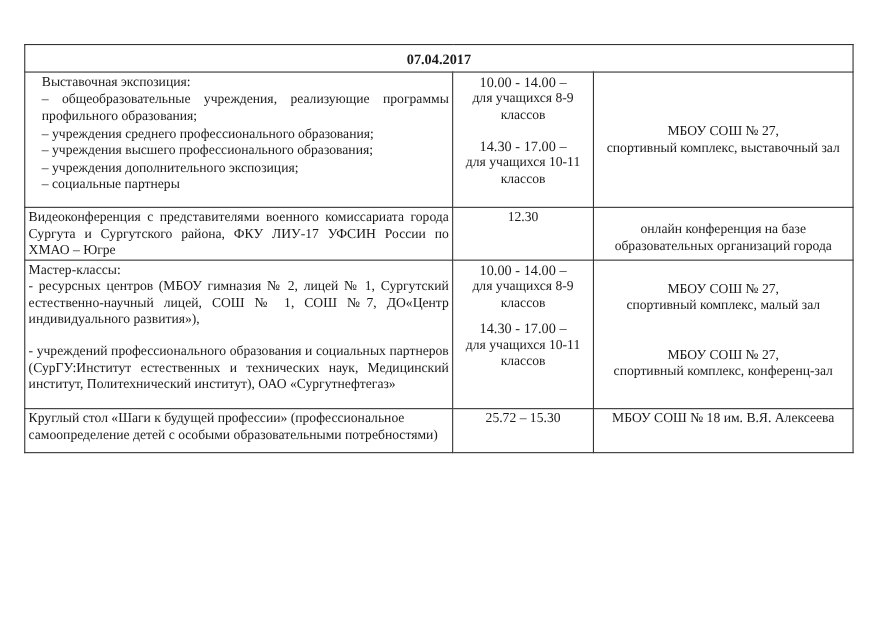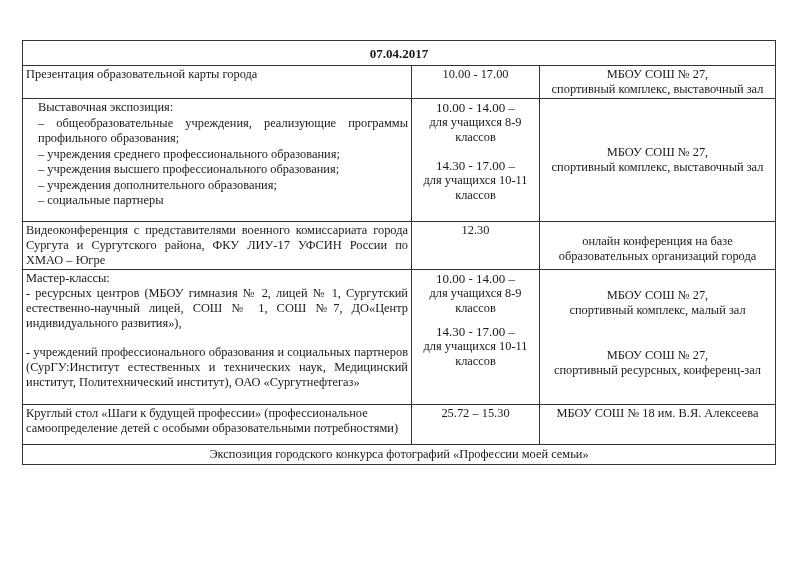"Презентация образовательной карты города" tr { html: <tr> <td>Презентация образовательной карты города</td> <td>10.00 - 17.00</td> <td> <span>МБОУ СОШ № 27,</span> <span>спортивный комплекс, выставочный зал</span> </td> </tr> -> none }
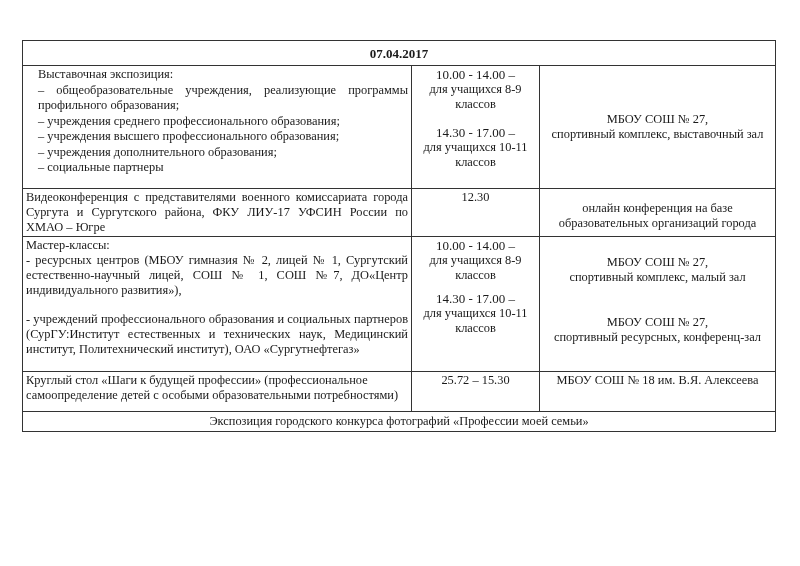"– учреждения дополнительного" span.line { text: образования -> экспозиция }
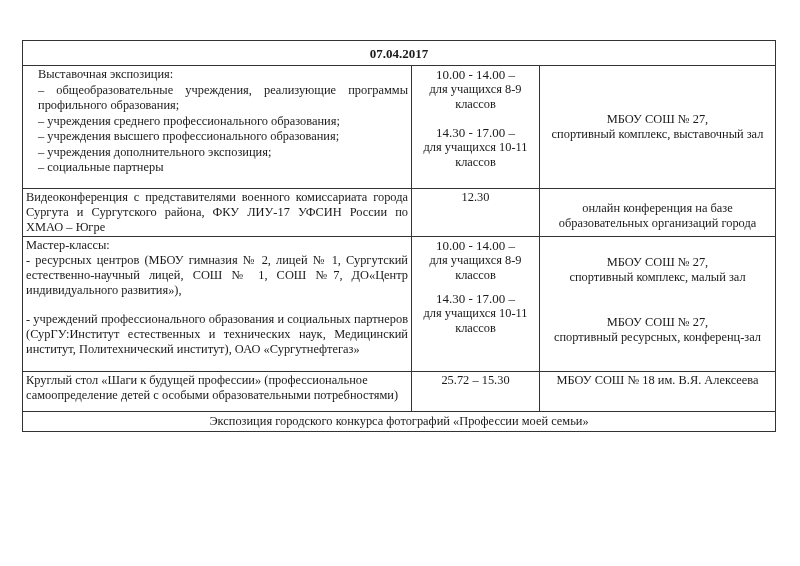"спортивный ресурсных, конференц-зал" span.bl { text: ресурсных -> комплекс }
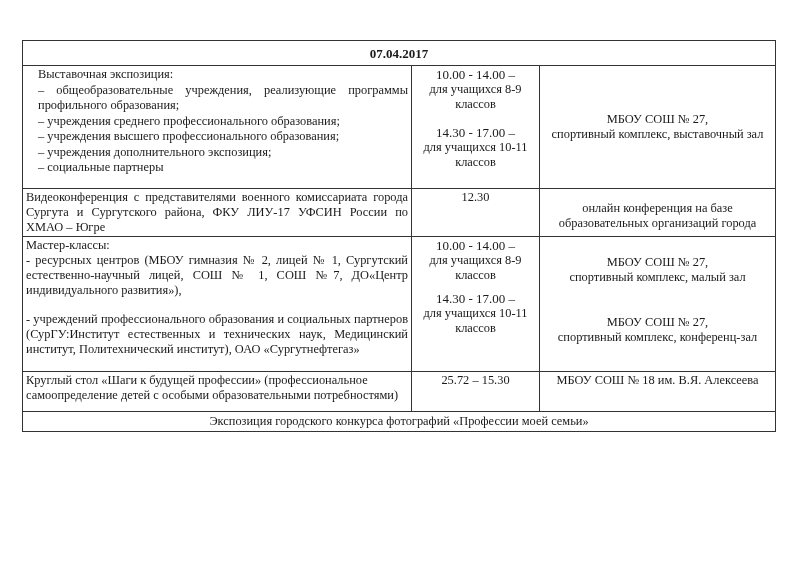"Экспозиция городского конкурса" tr { html: <tr> <td>Экспозиция городского конкурса фотографий «Профессии моей семьи»</td> </tr> -> none }
